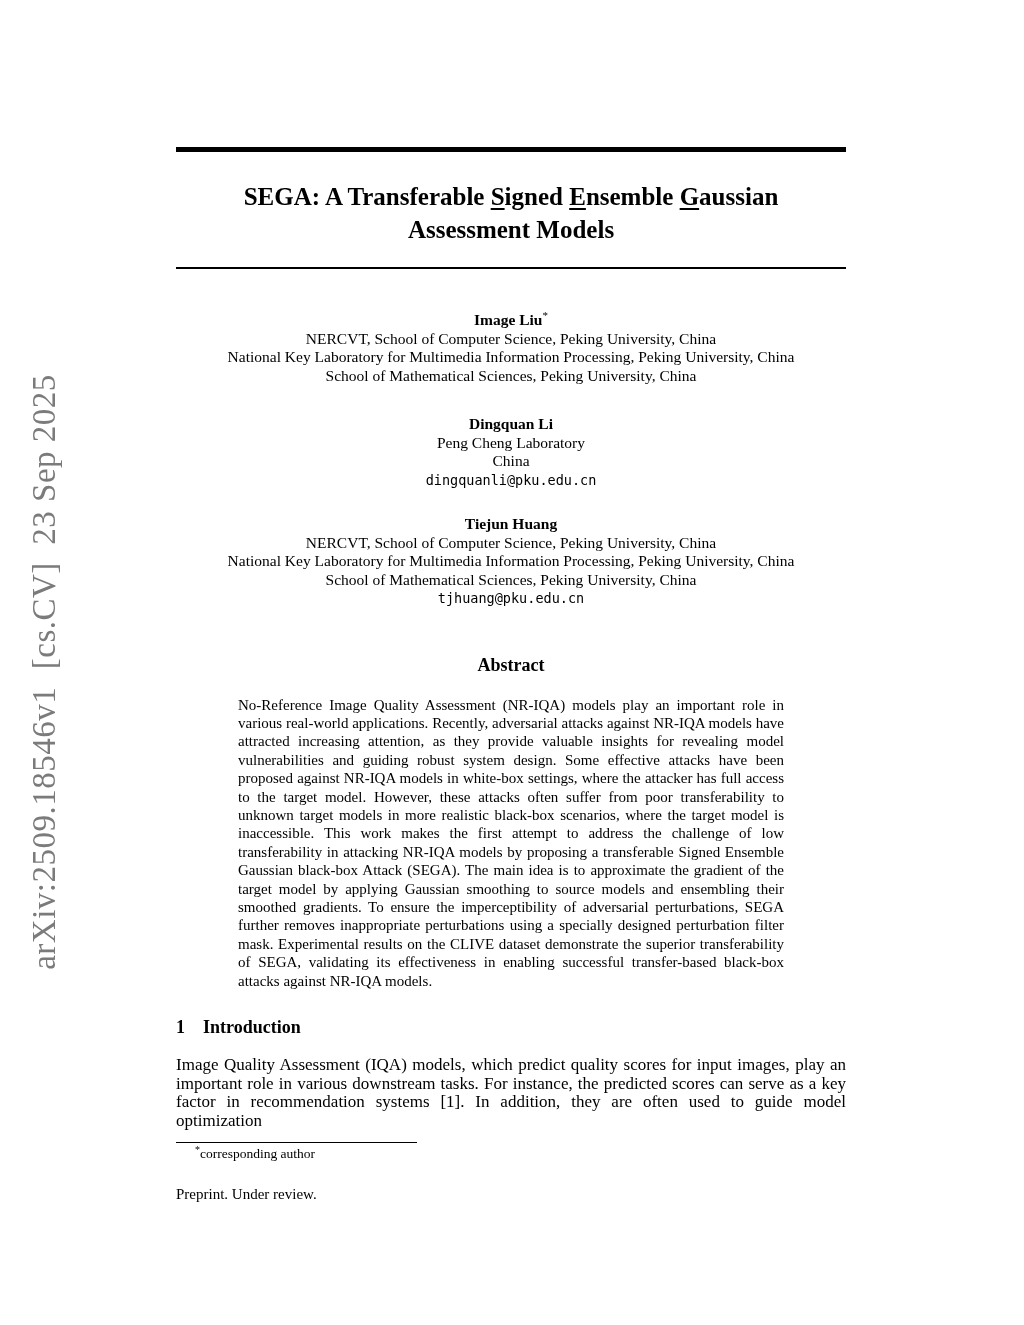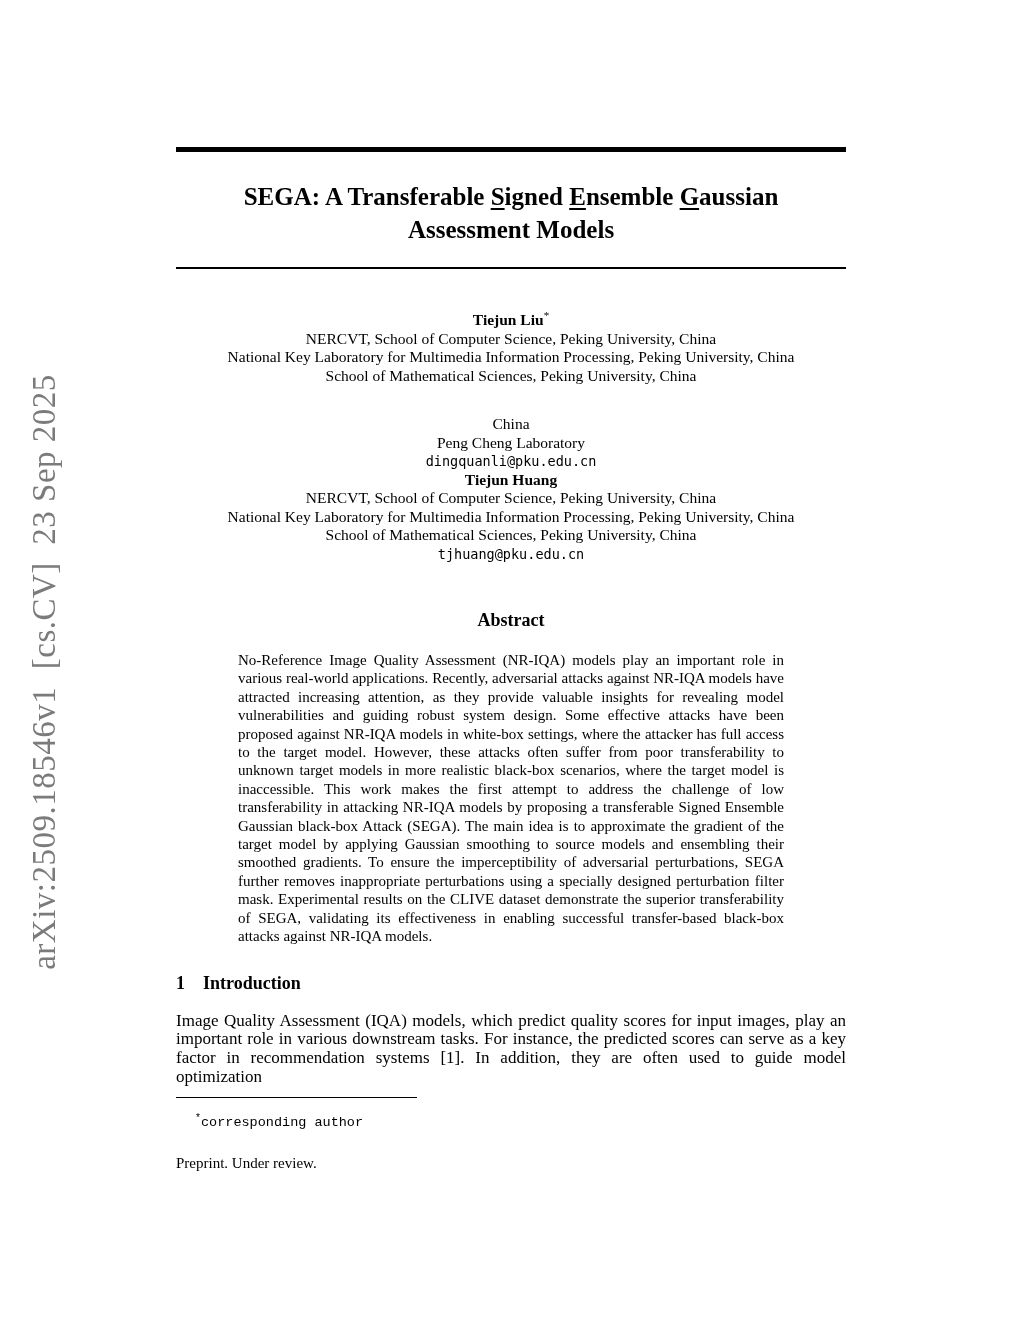"Tiejun Liu" span.name { text: Tiejun -> Image }
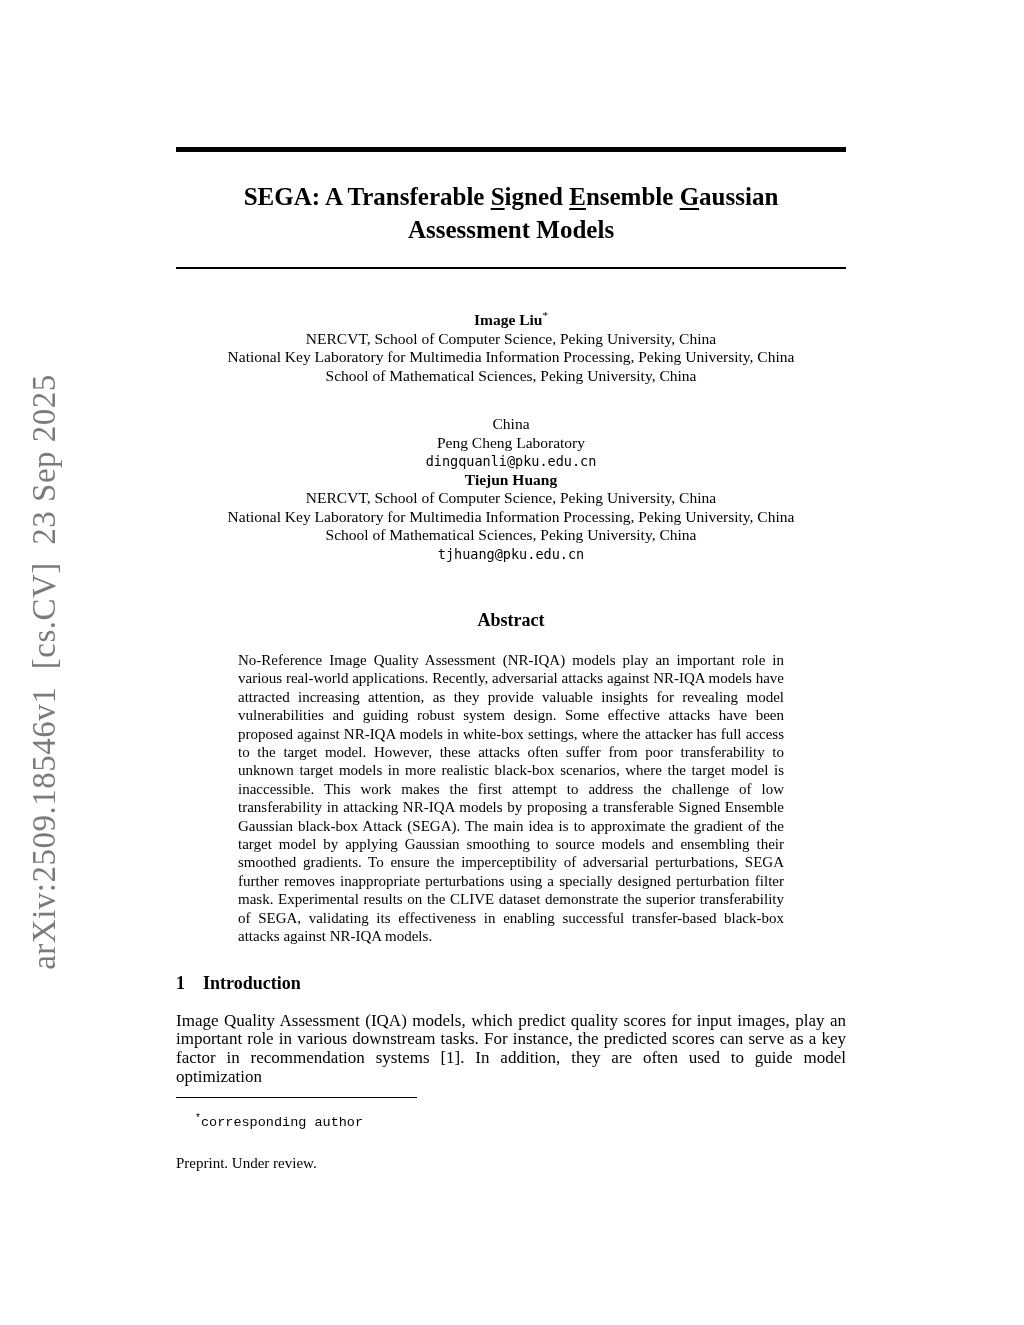"Dingquan Li" div { html: none -> <div><span>Dingquan Li</span></div> }
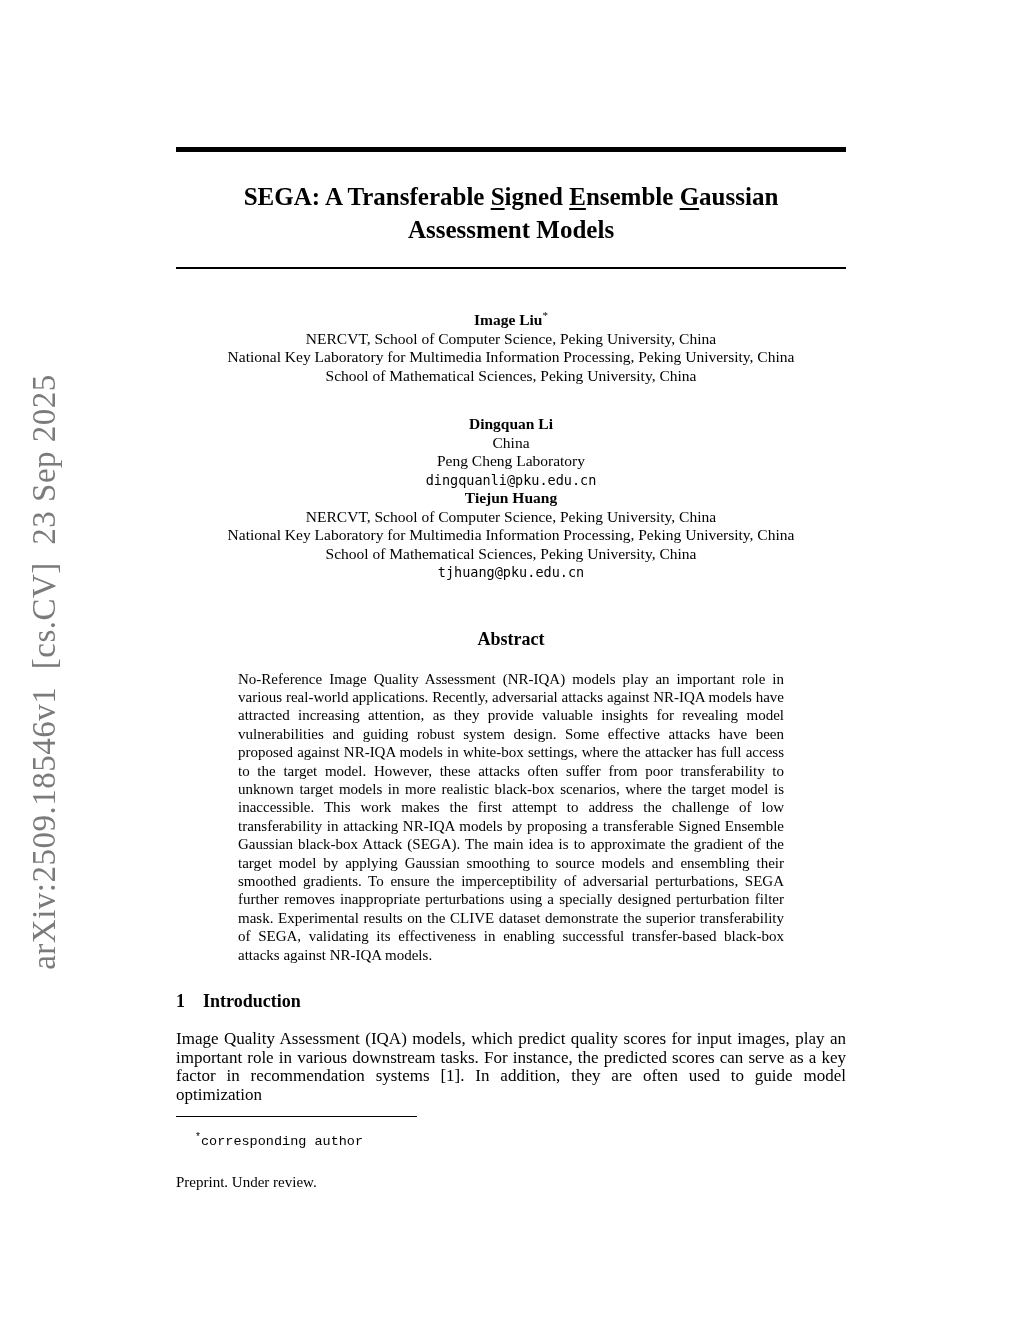"China" div { order: before "Peng Cheng Laboratory" -> after "Peng Cheng Laboratory" }
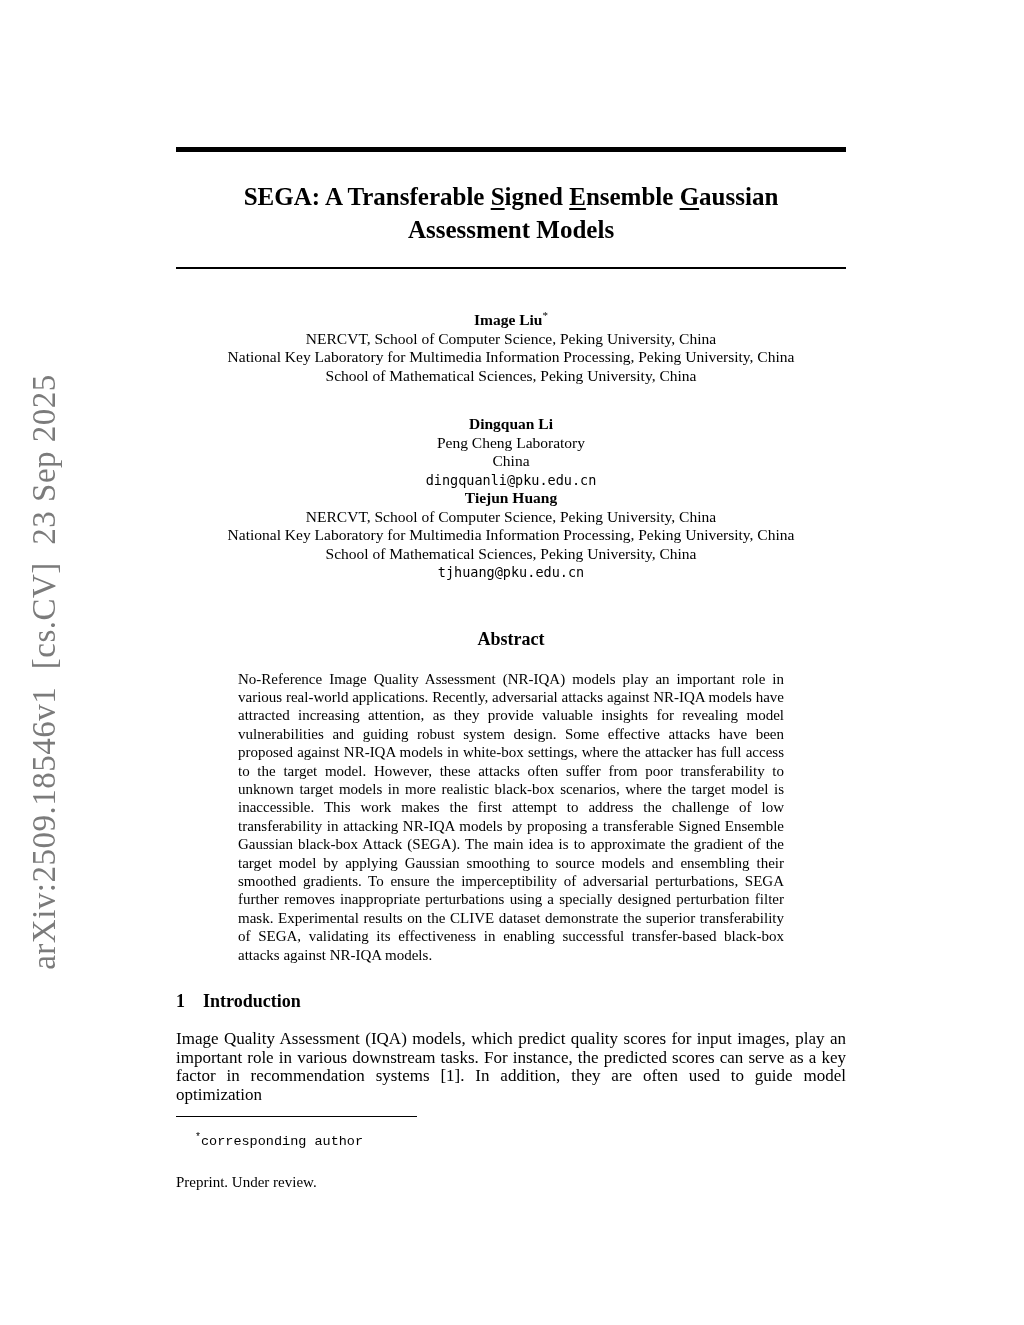"Tiejun Huang" .ab3 { margin-top: none -> 26px }
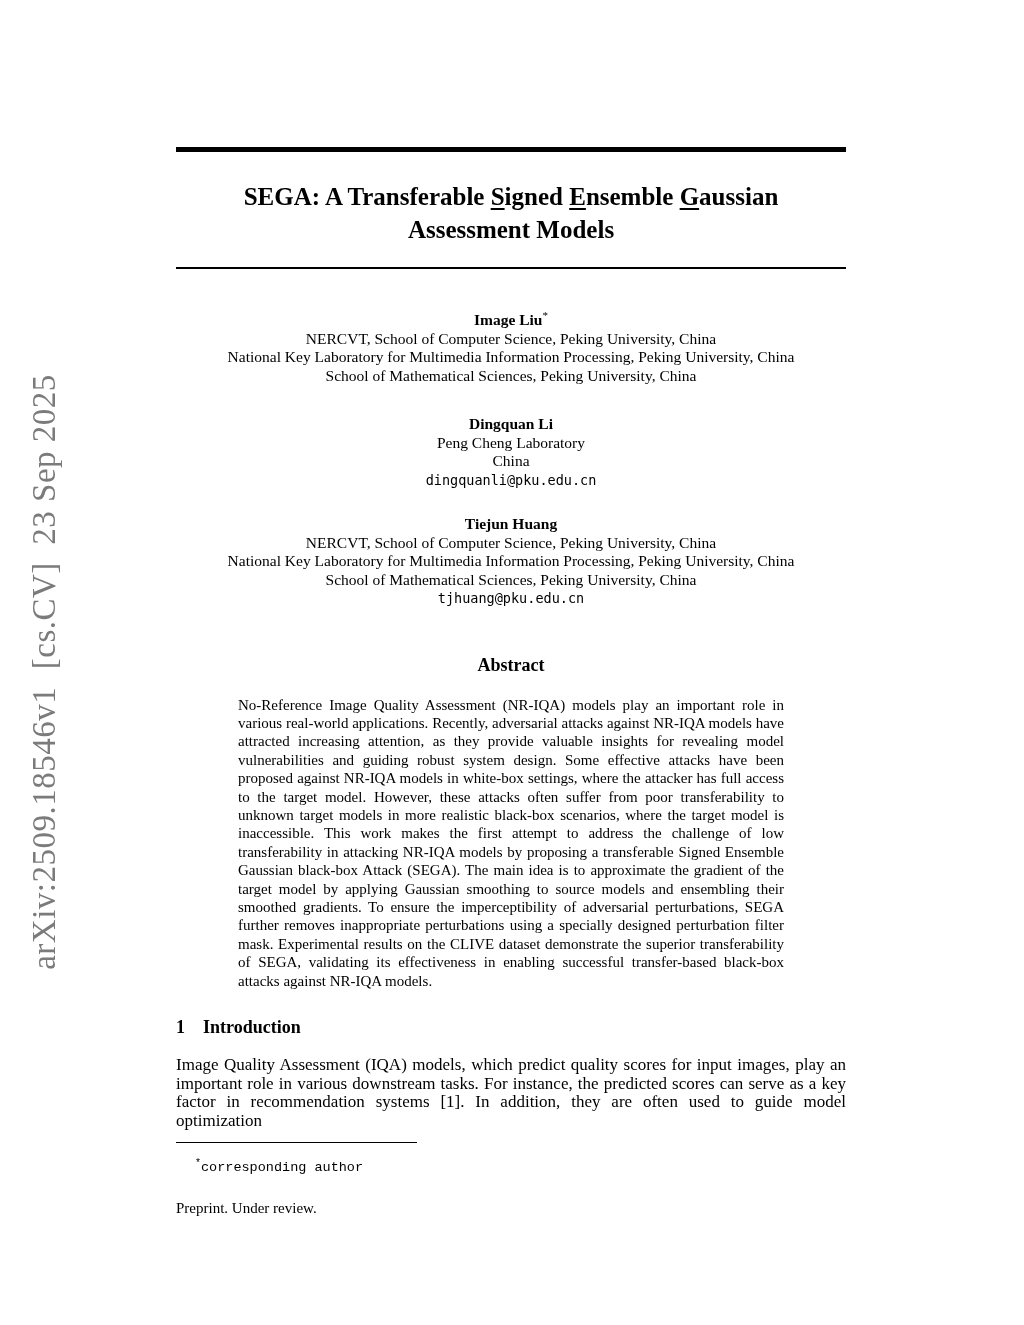"*corresponding author" .footnote { font-family: Liberation Mono, monospace -> none; margin-top: 16px -> 2px }
